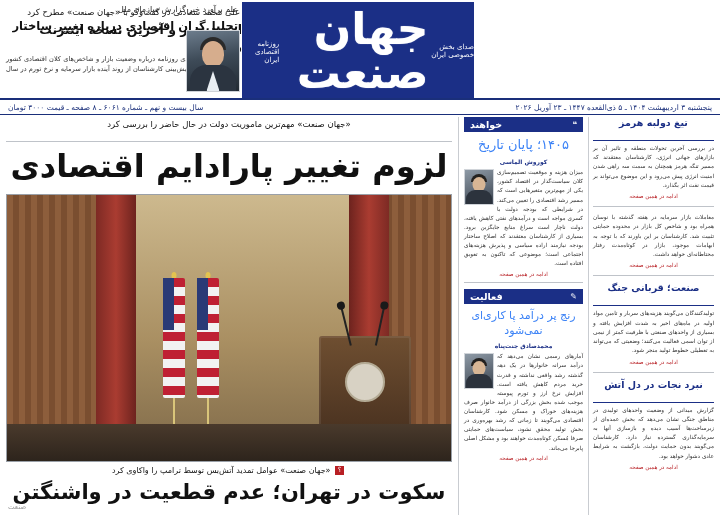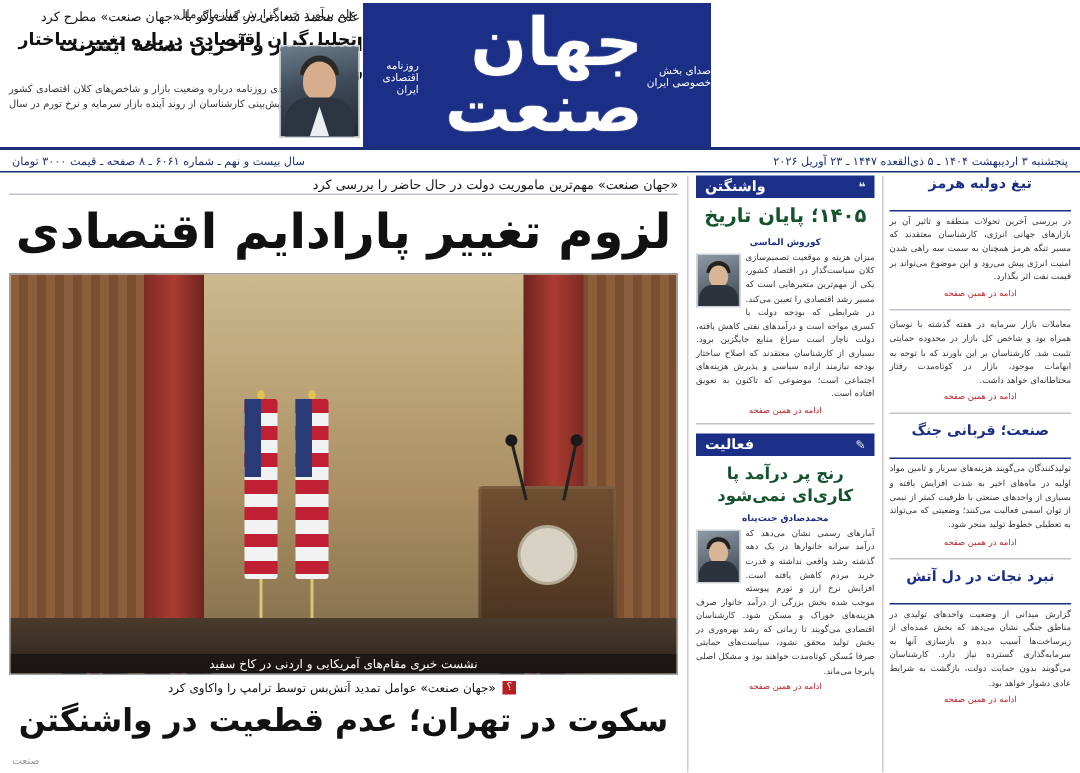"«جهان صنعت» مهم‌ترین ماموریت دولت" .main-kicker { padding: 2px 0 0 -> 2px 0 12px; text-align: none -> center }
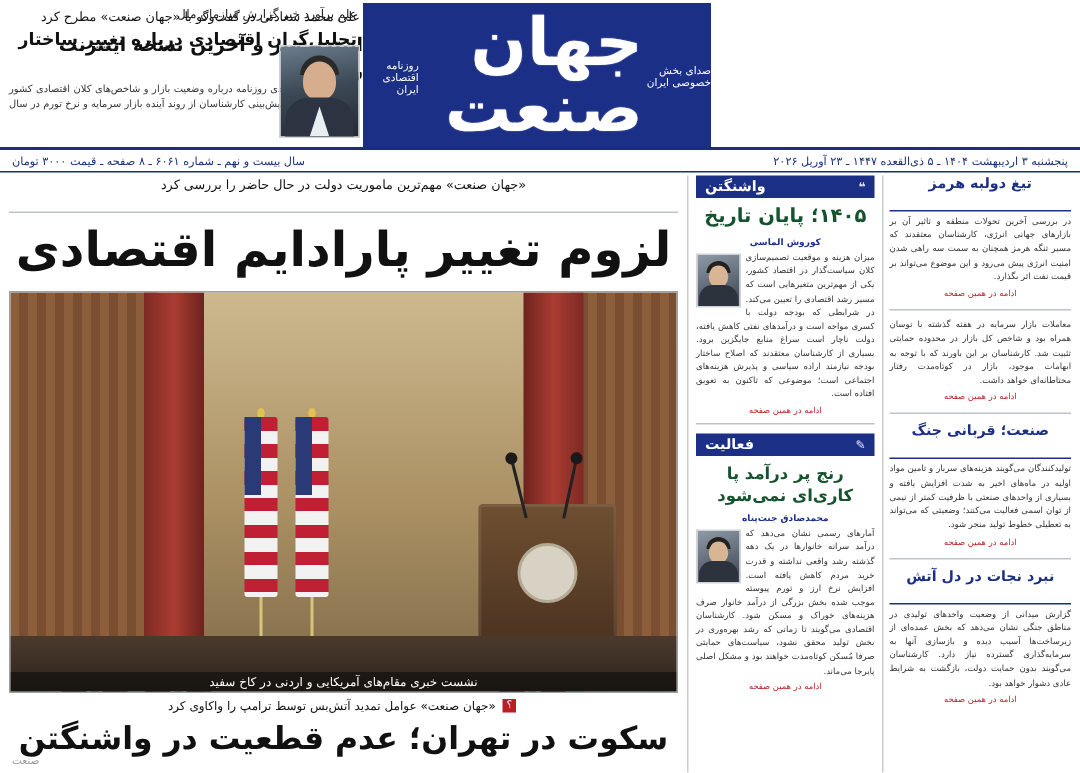"واشنگتن" span { text: واشنگتن -> خواهند }
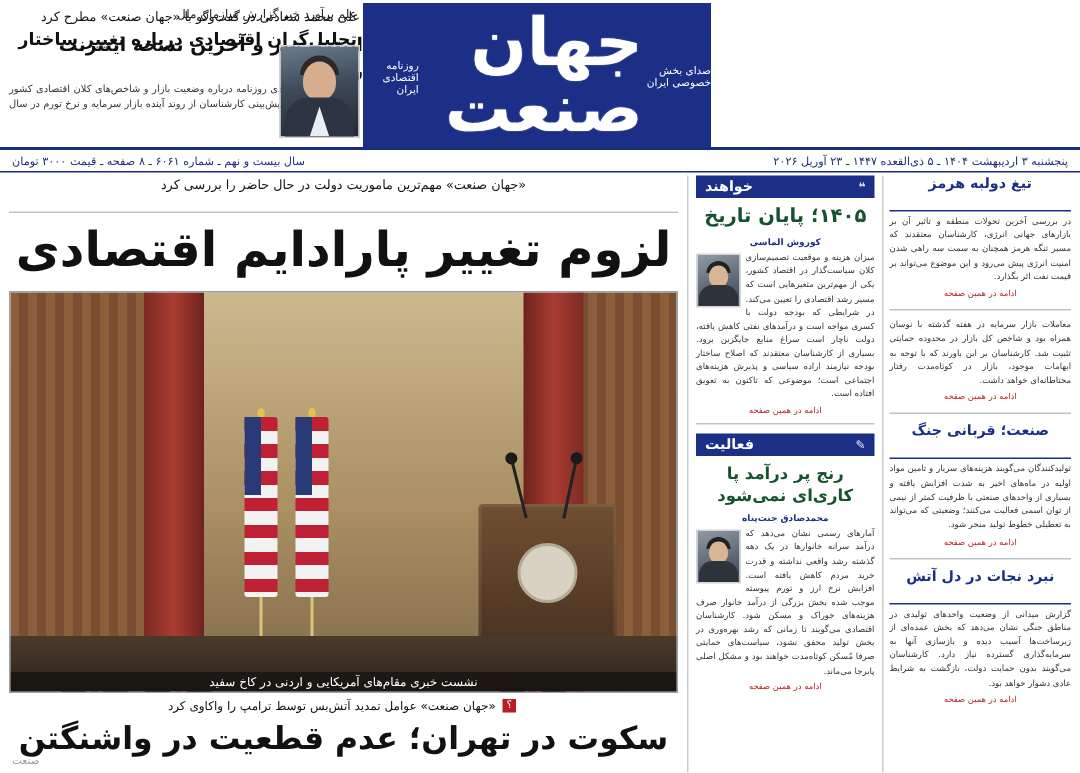"۱۴۰۵؛ پایان تاریخ" .mid-title { color: #14532d -> #3b82f6; font-weight: bold -> normal }
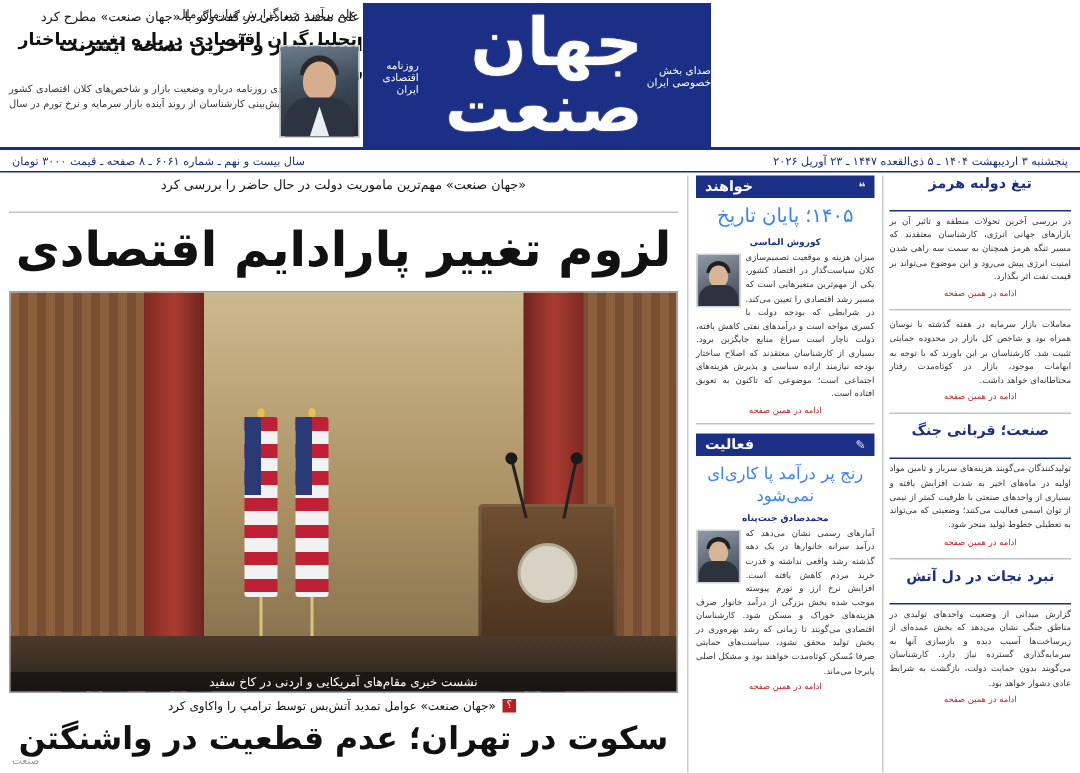"نشست خبری مقام‌های آمریکایی و" div.photo-caption { html: <div>نشست خبری مقام‌های آمریکایی و اردنی در کاخ سفید</div> -> none }
